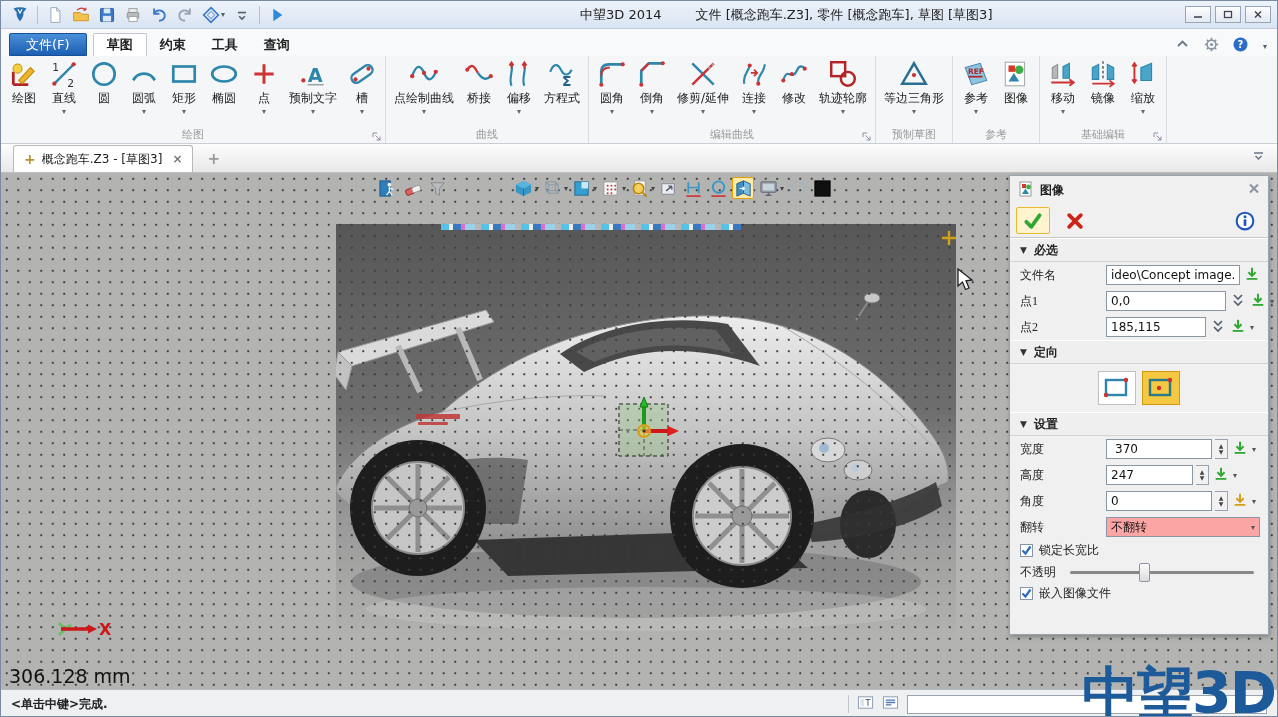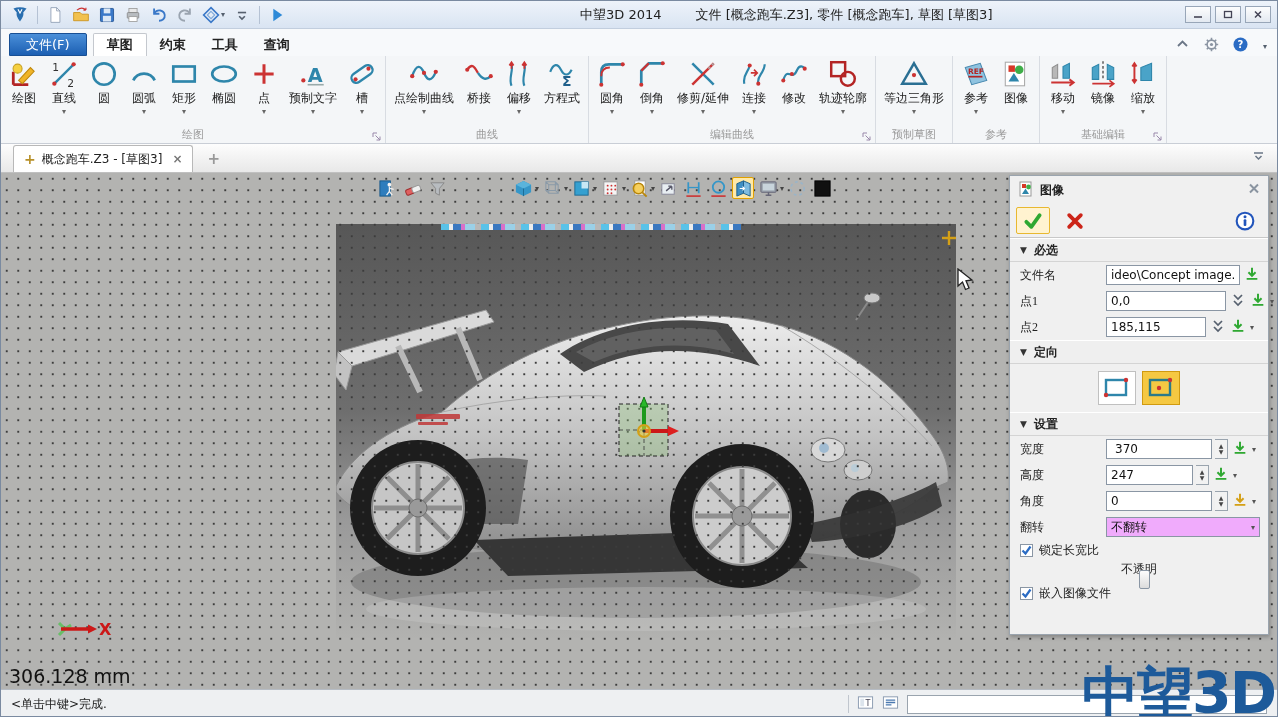"不翻转" .flip-select { background: #f0abfc -> #fca5a5 }
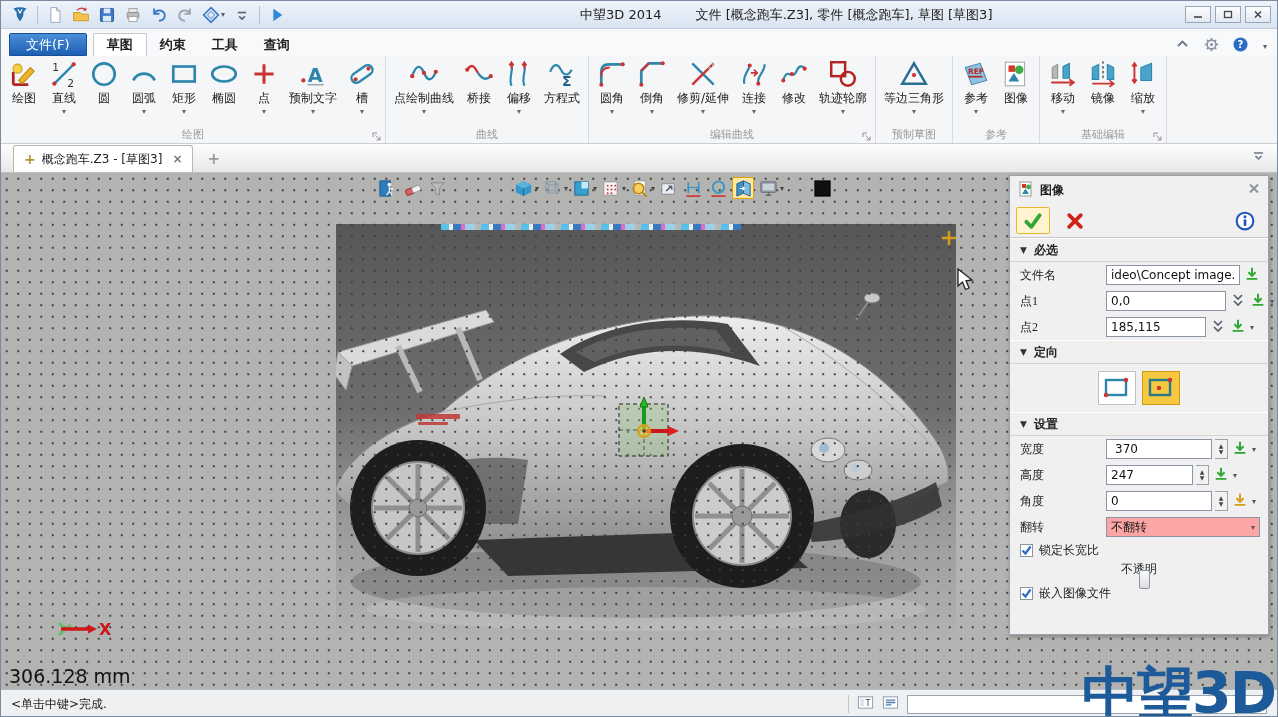"不透明" #opacity-row { flex-direction: column -> none }
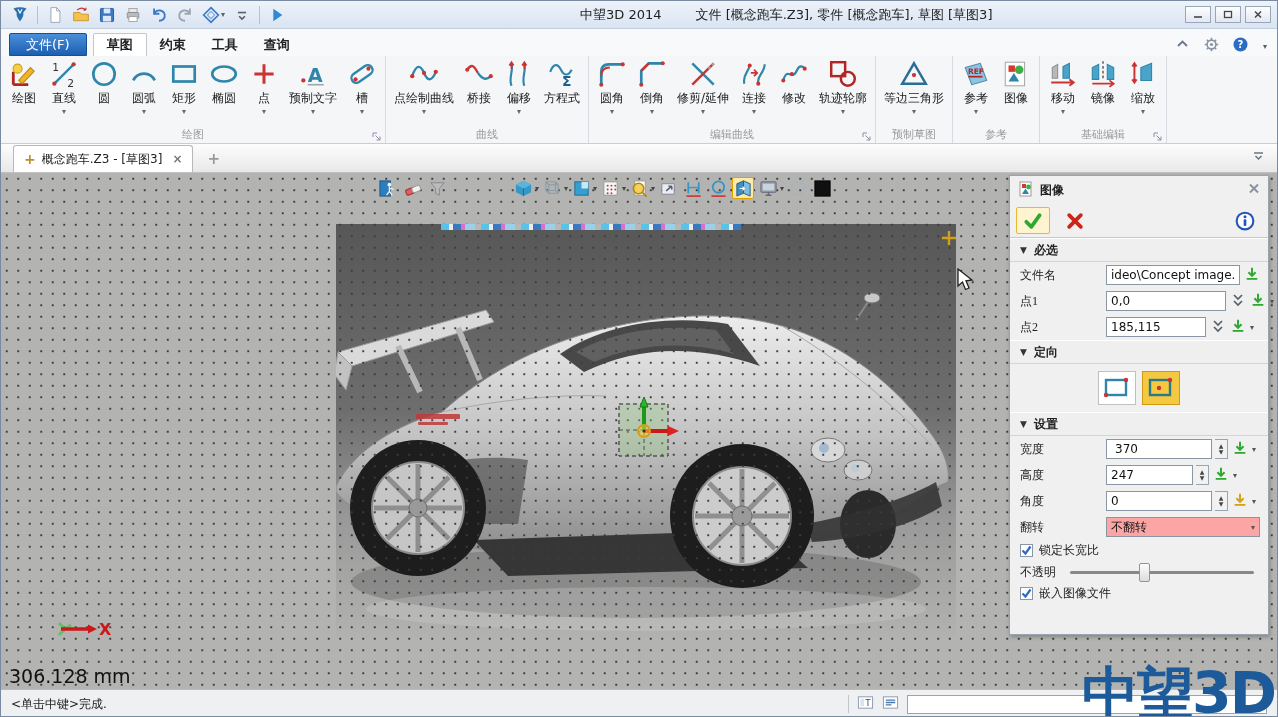"<单击中键>完成." #status-msg { font-weight: none -> bold }
